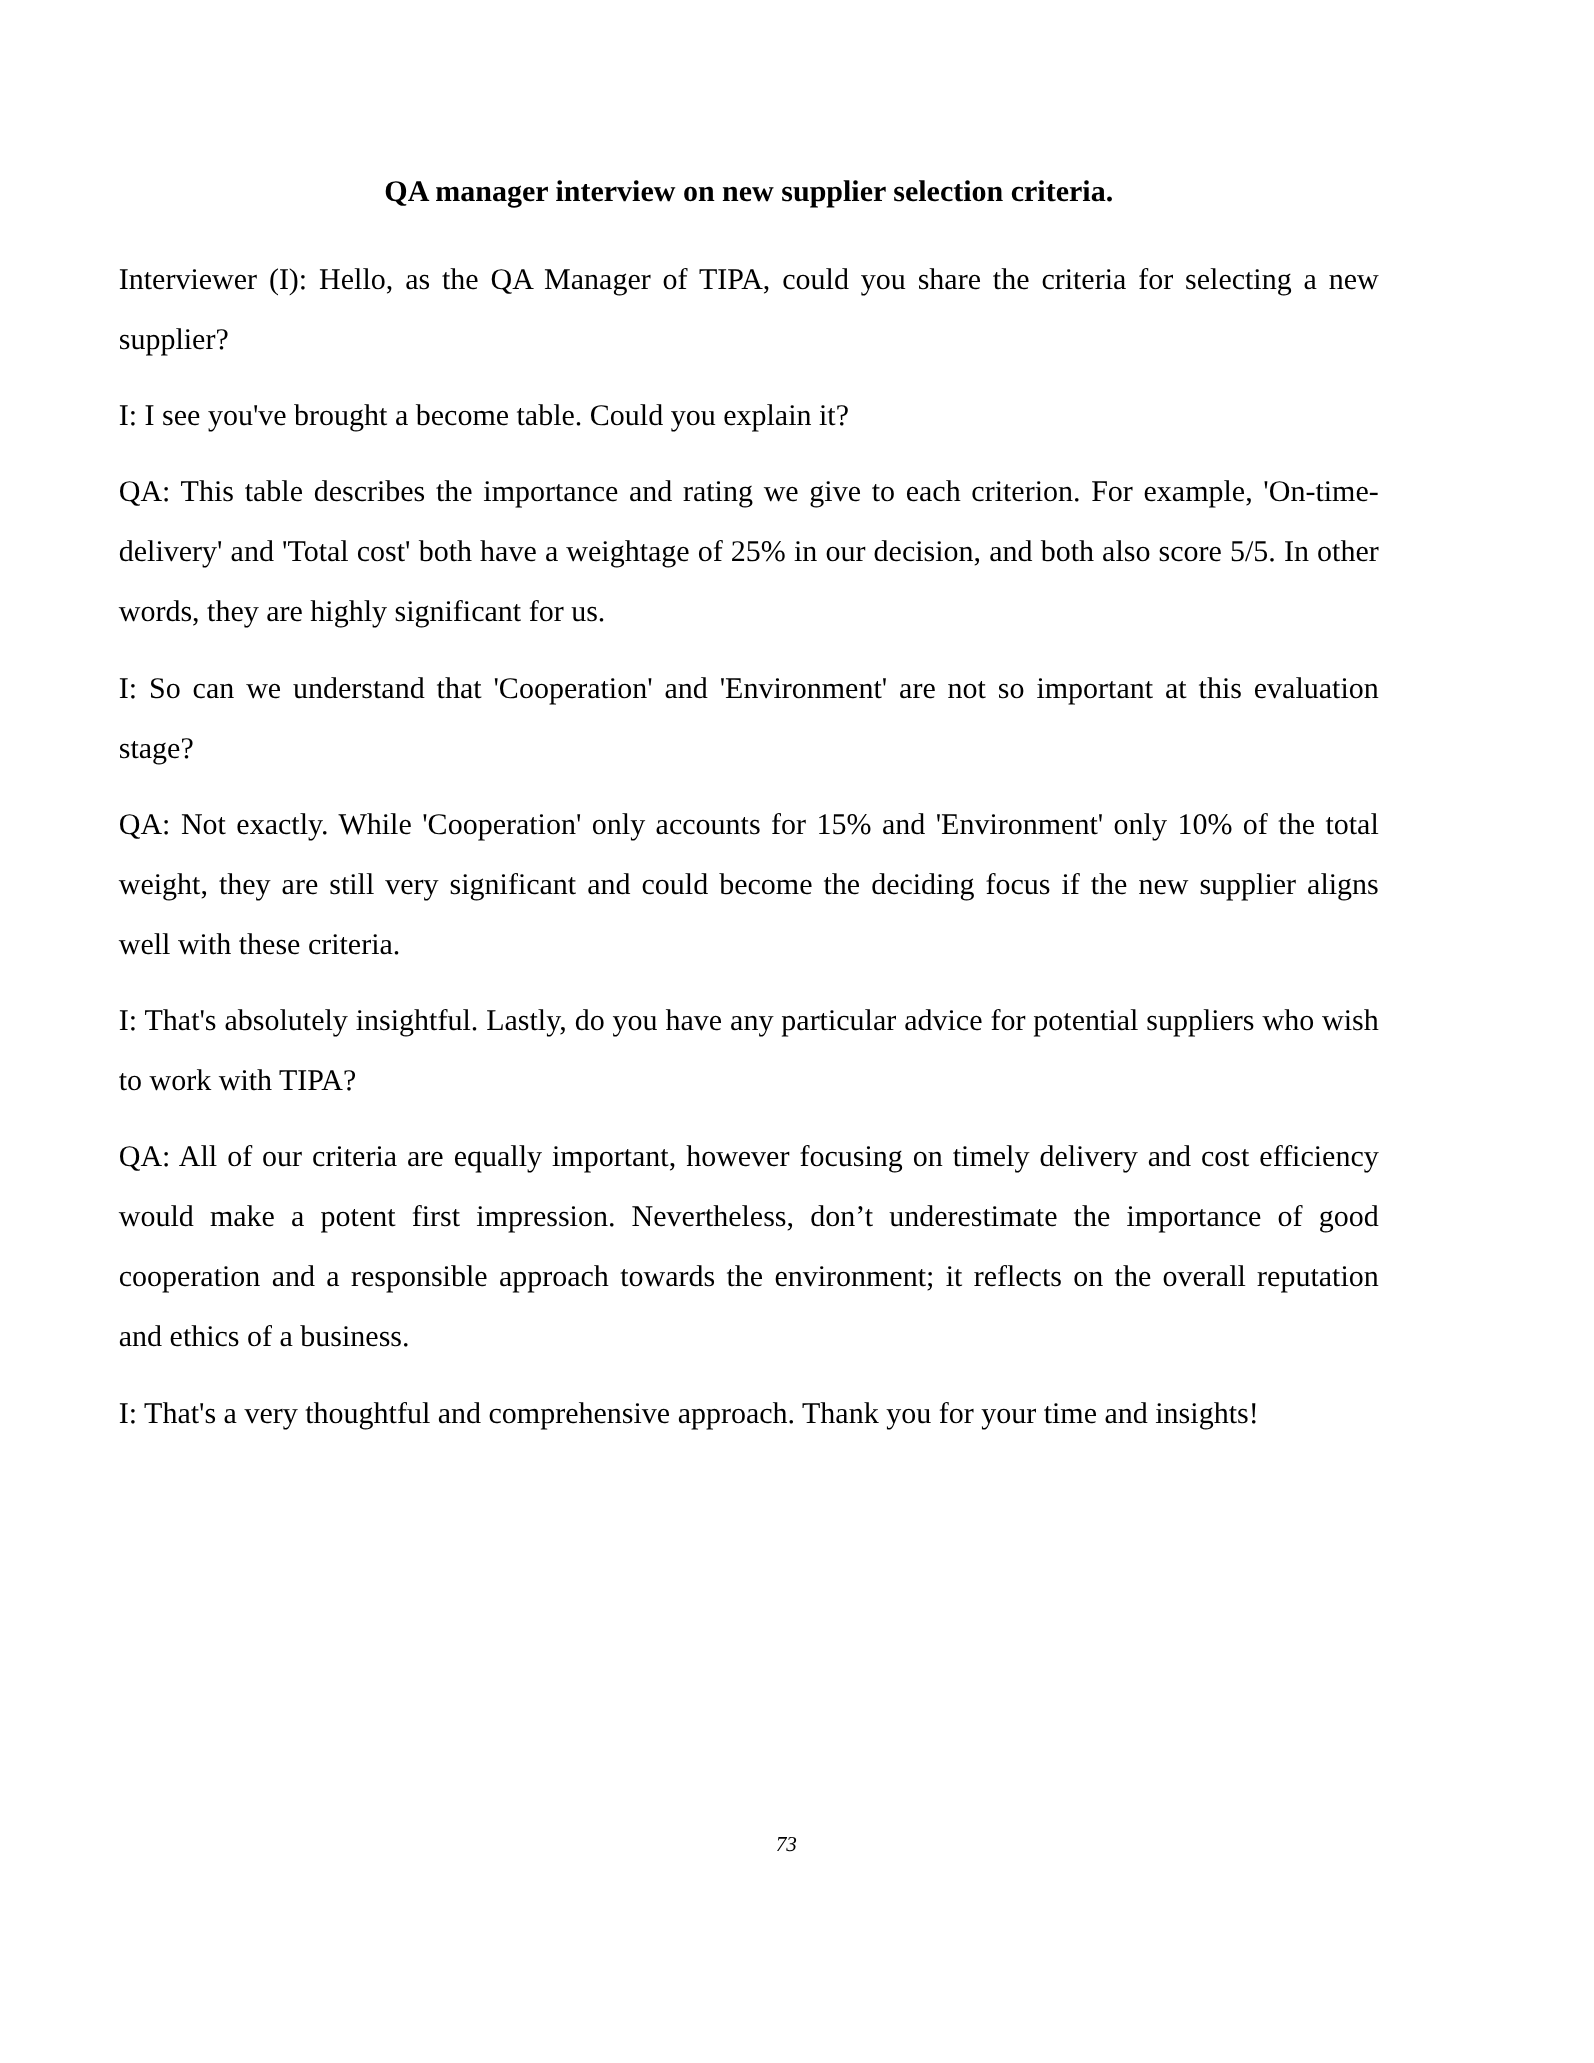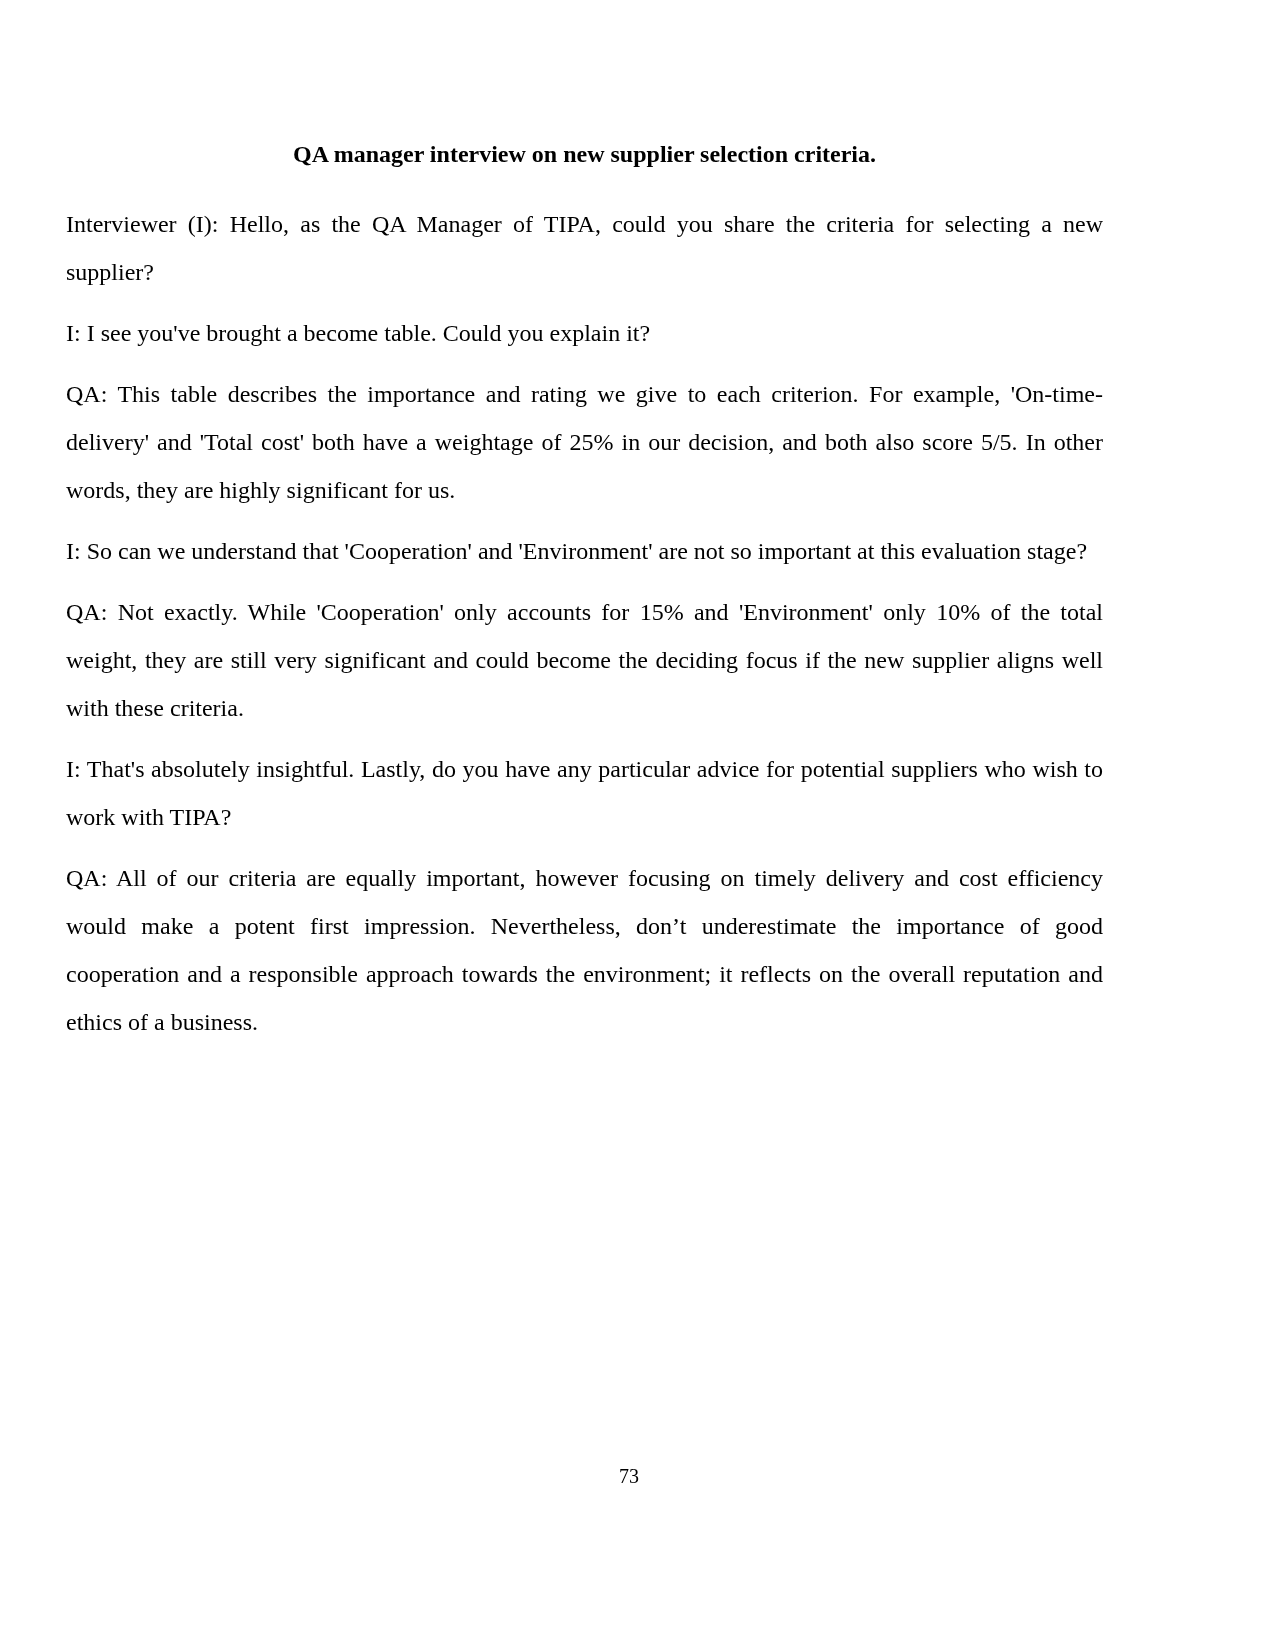"QA manager interview on new" .page { padding: 138px 172px 0 66px -> 138px 172px 0 95px }
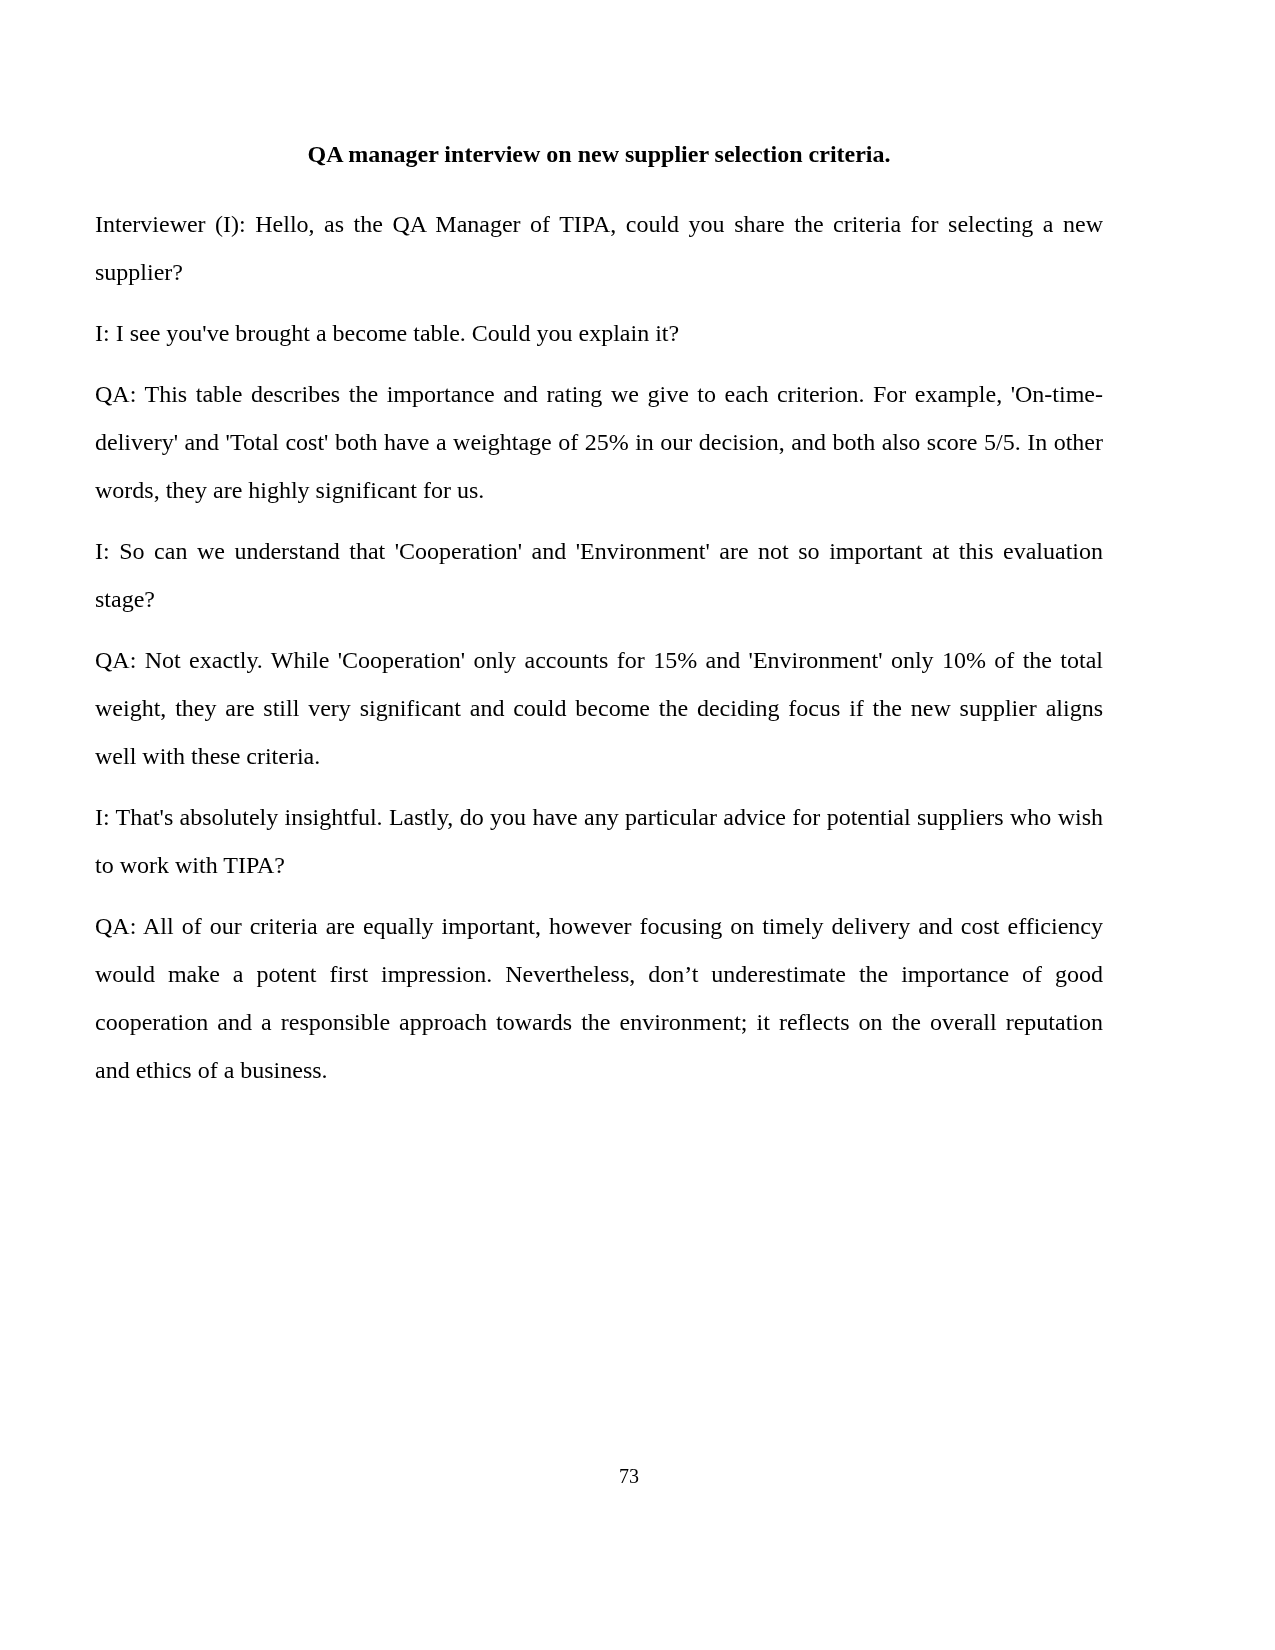"I: That's a very thoughtful" p.para { html: none -> <p> <span>I:</span> <span>That's a very thoughtful and comprehensive approach. Thank you for your time and insights!</span> </p> }
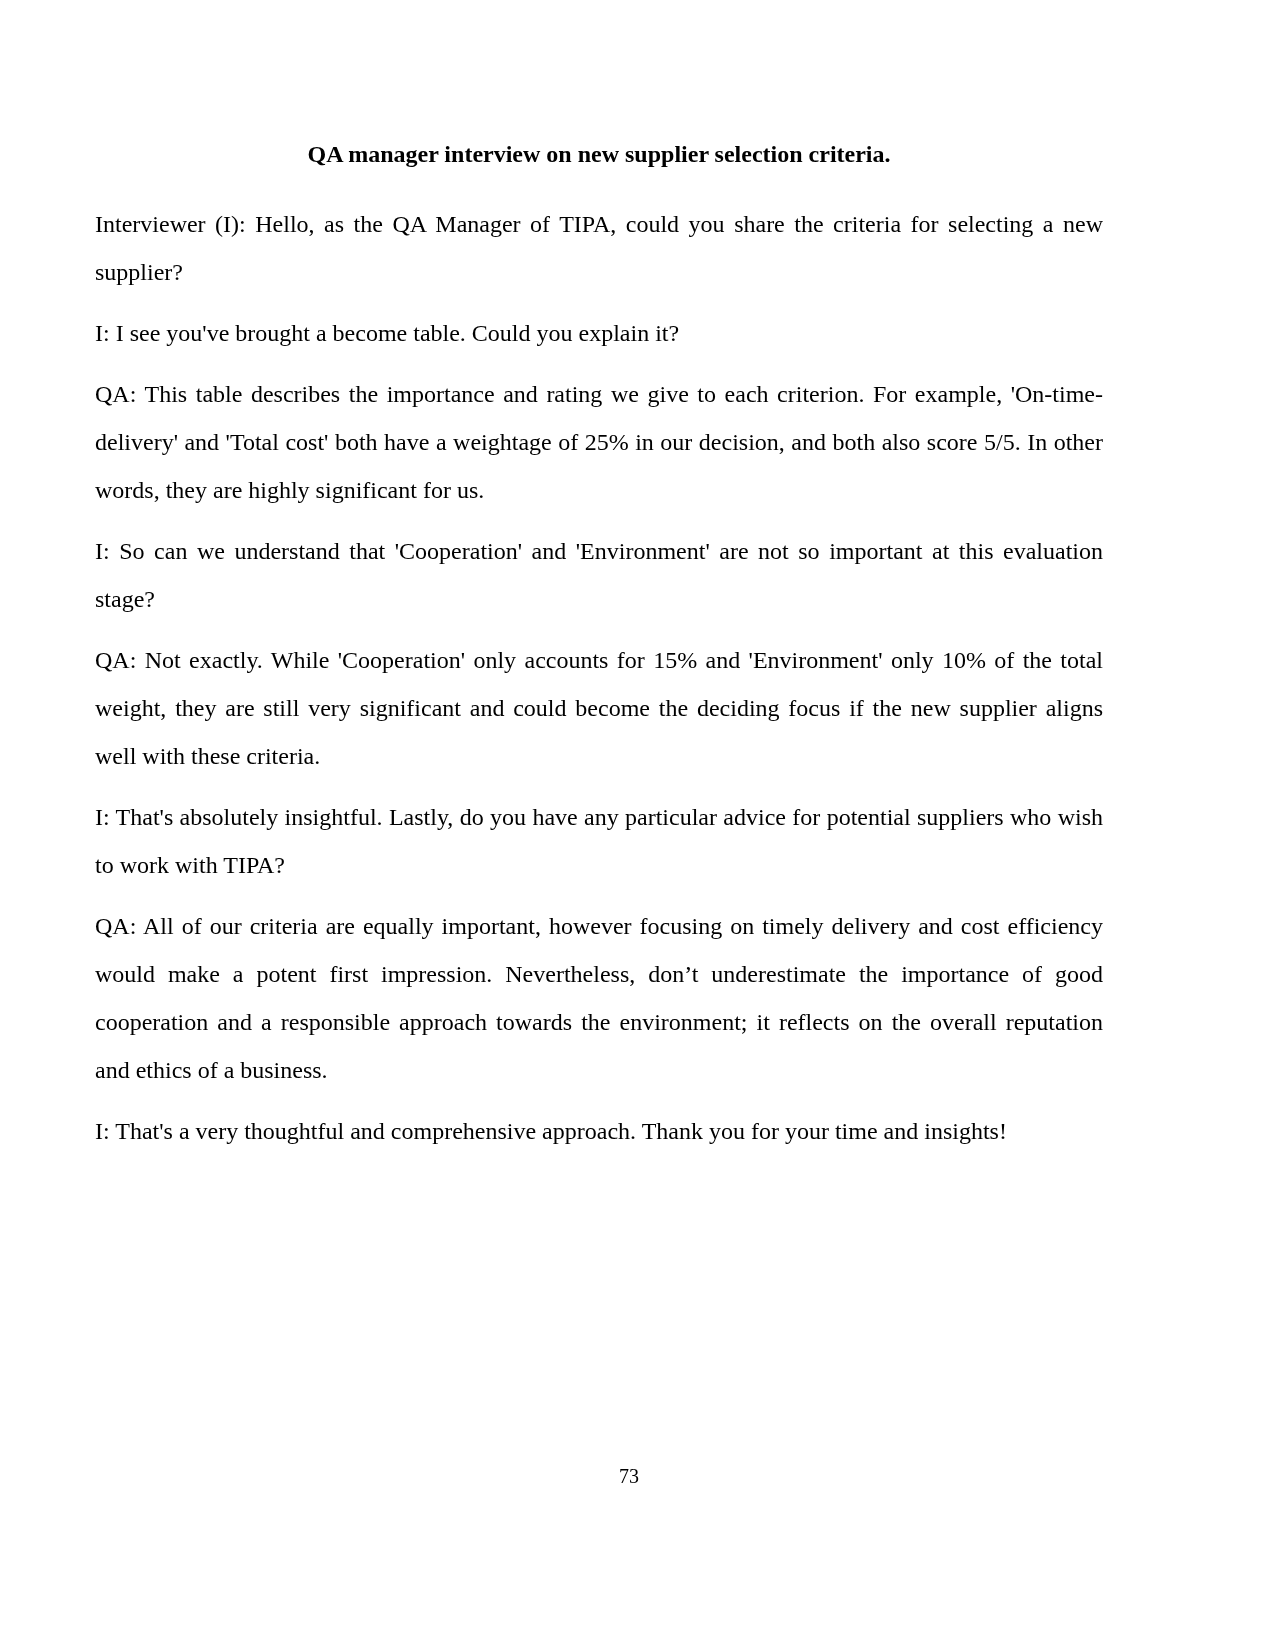"73" .page-number { font-size: 20px -> 17px; font-style: none -> italic }
